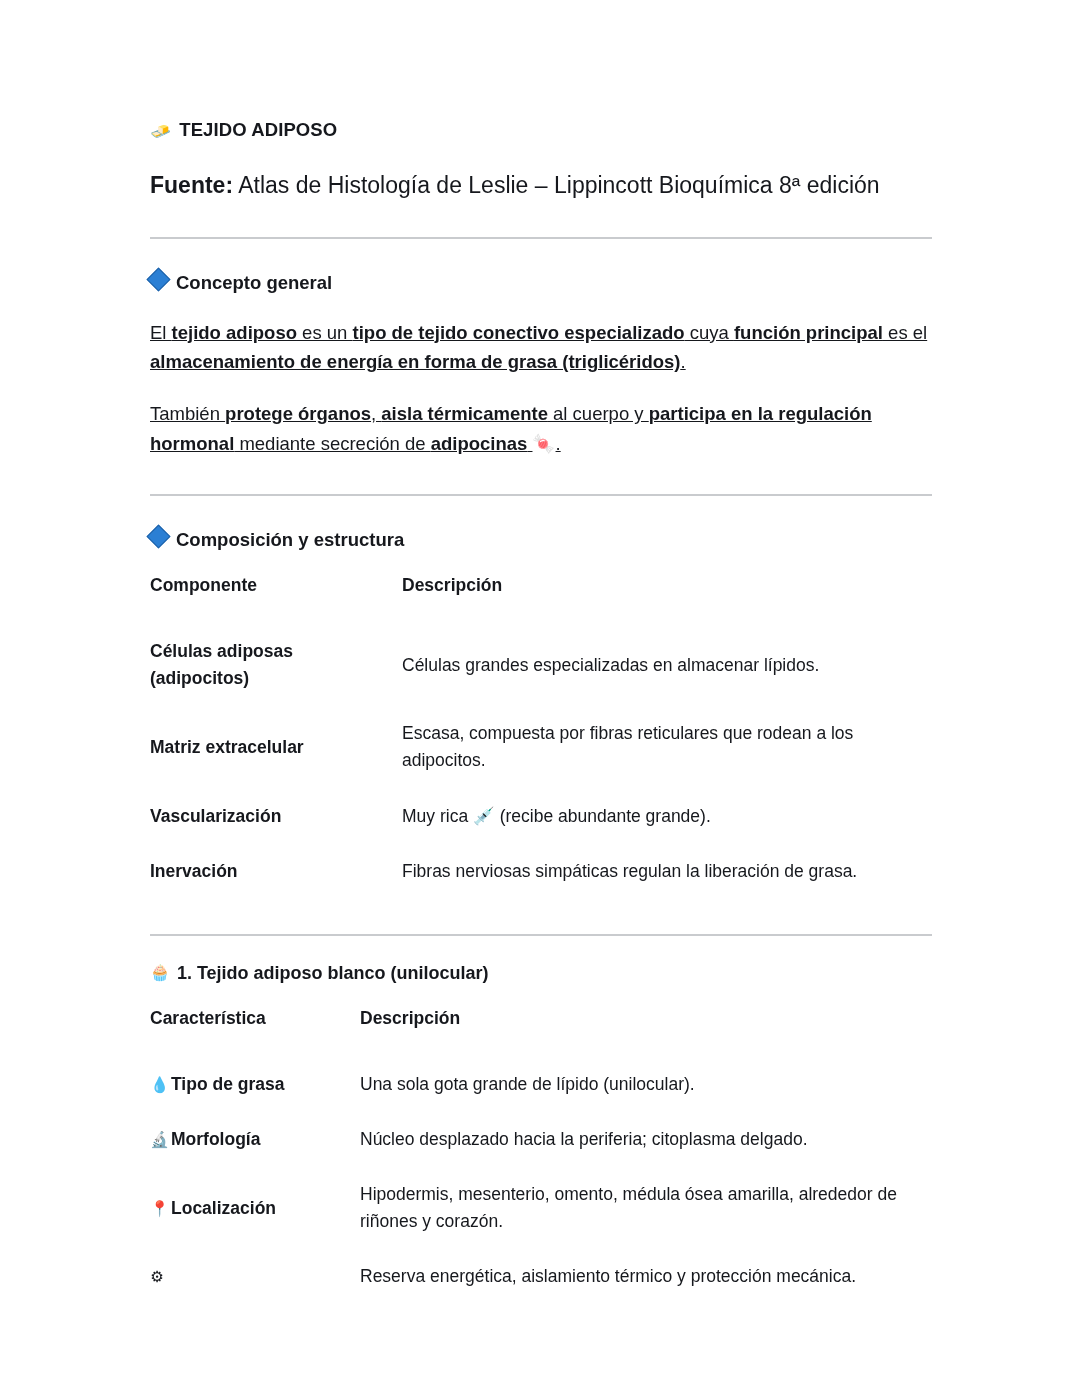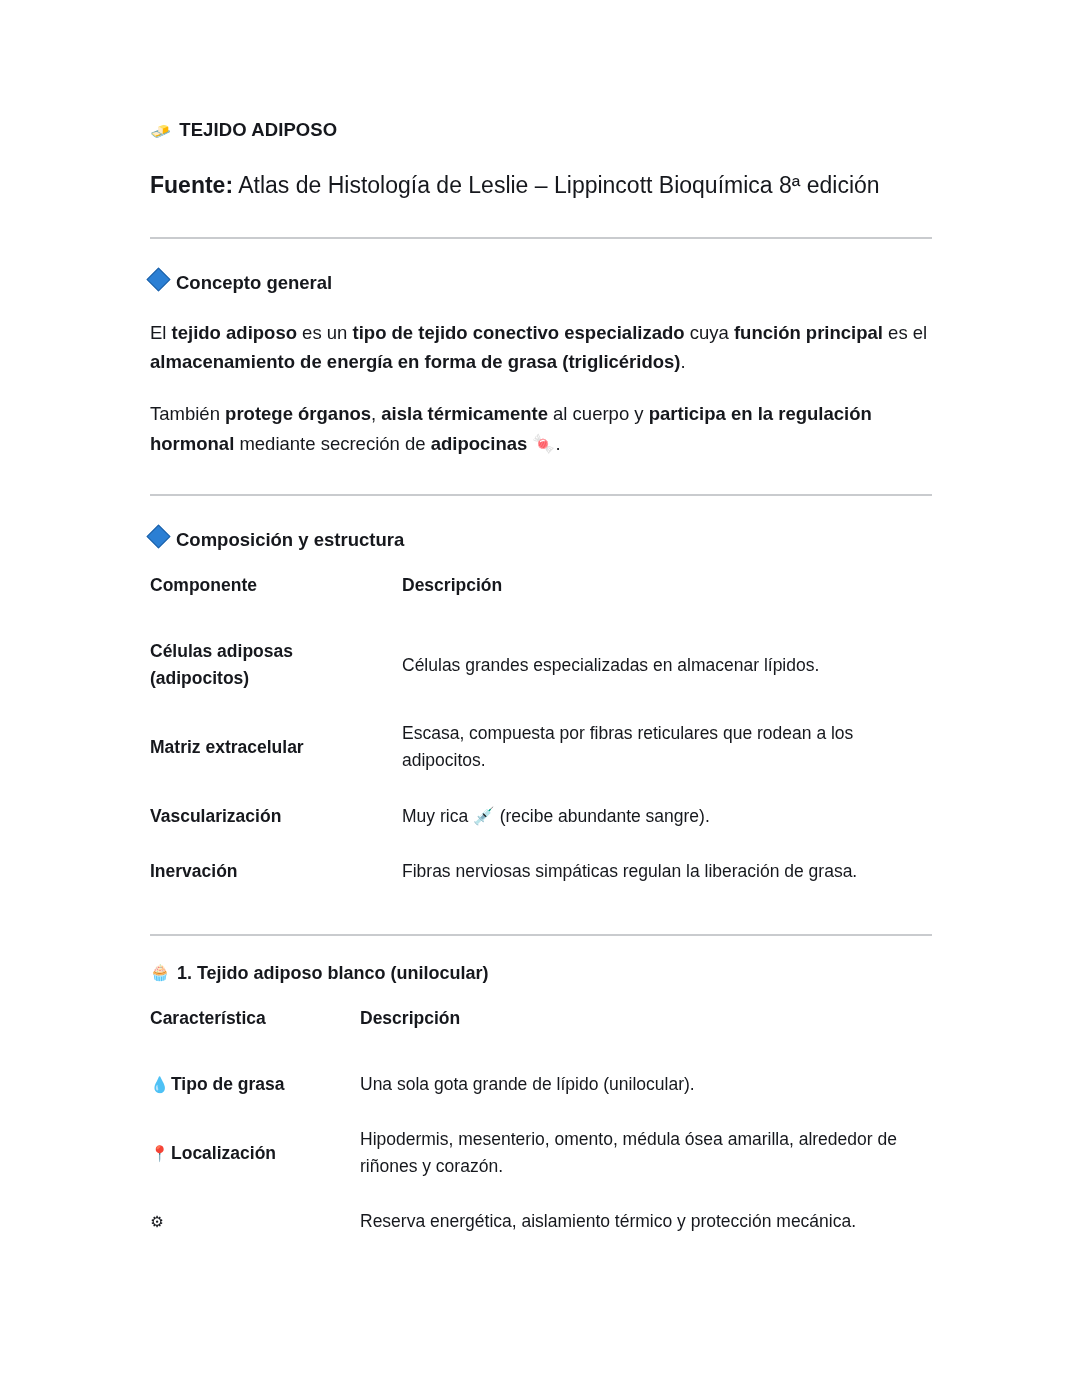"El tejido adiposo es un" p.para { text-decoration: none -> underline }
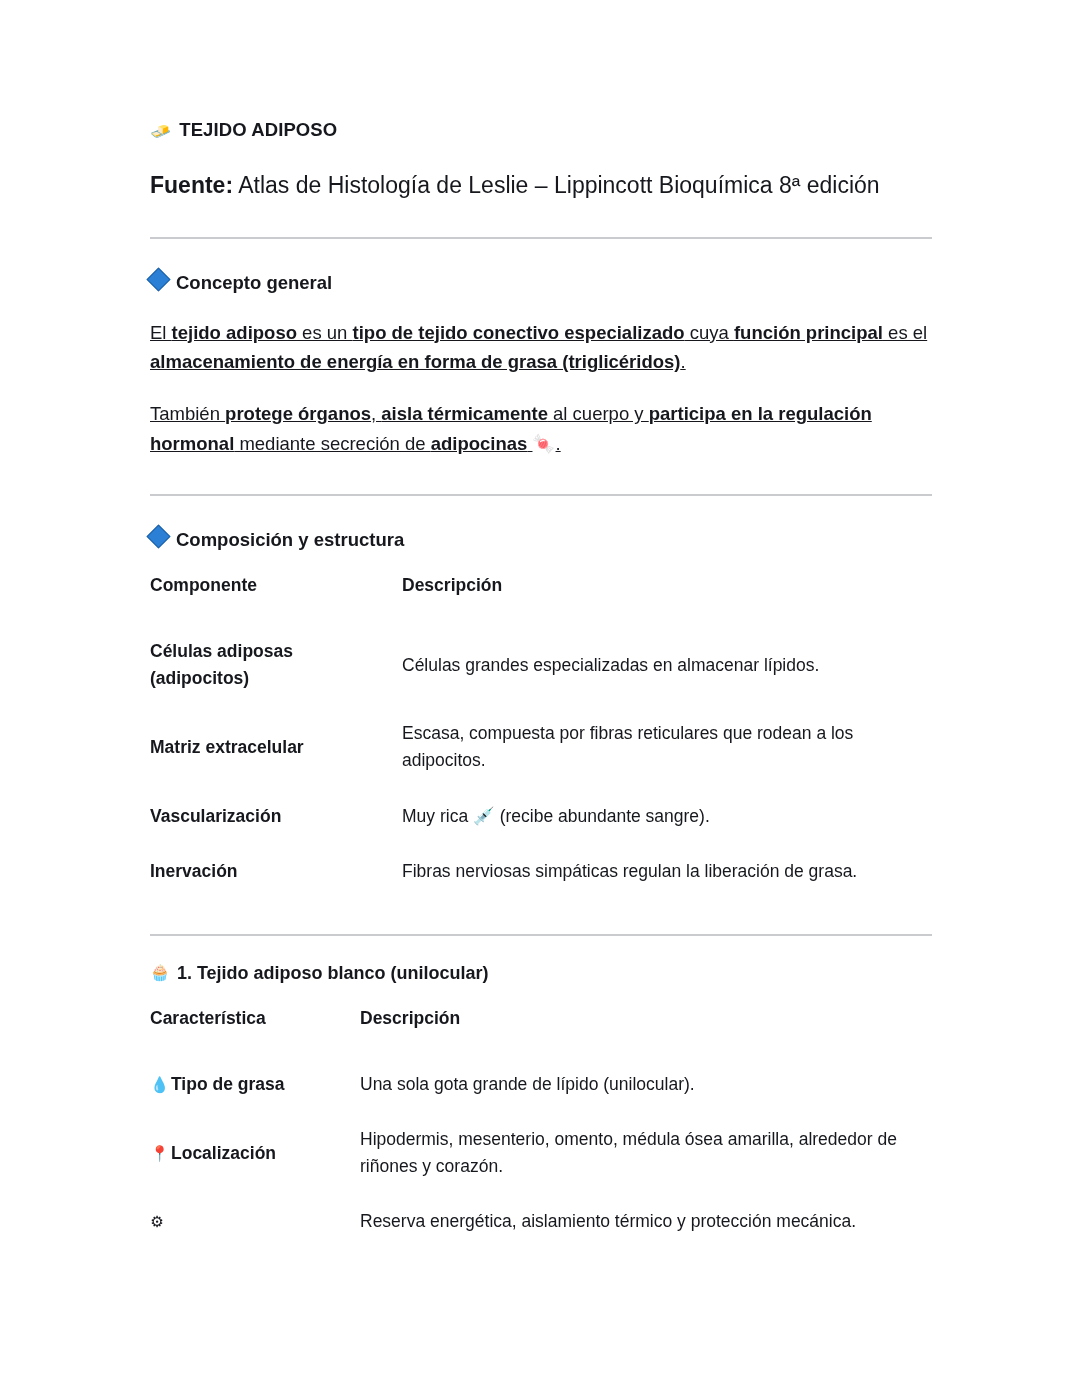"(recibe abundante sangre)." span { text: sangre -> grande }
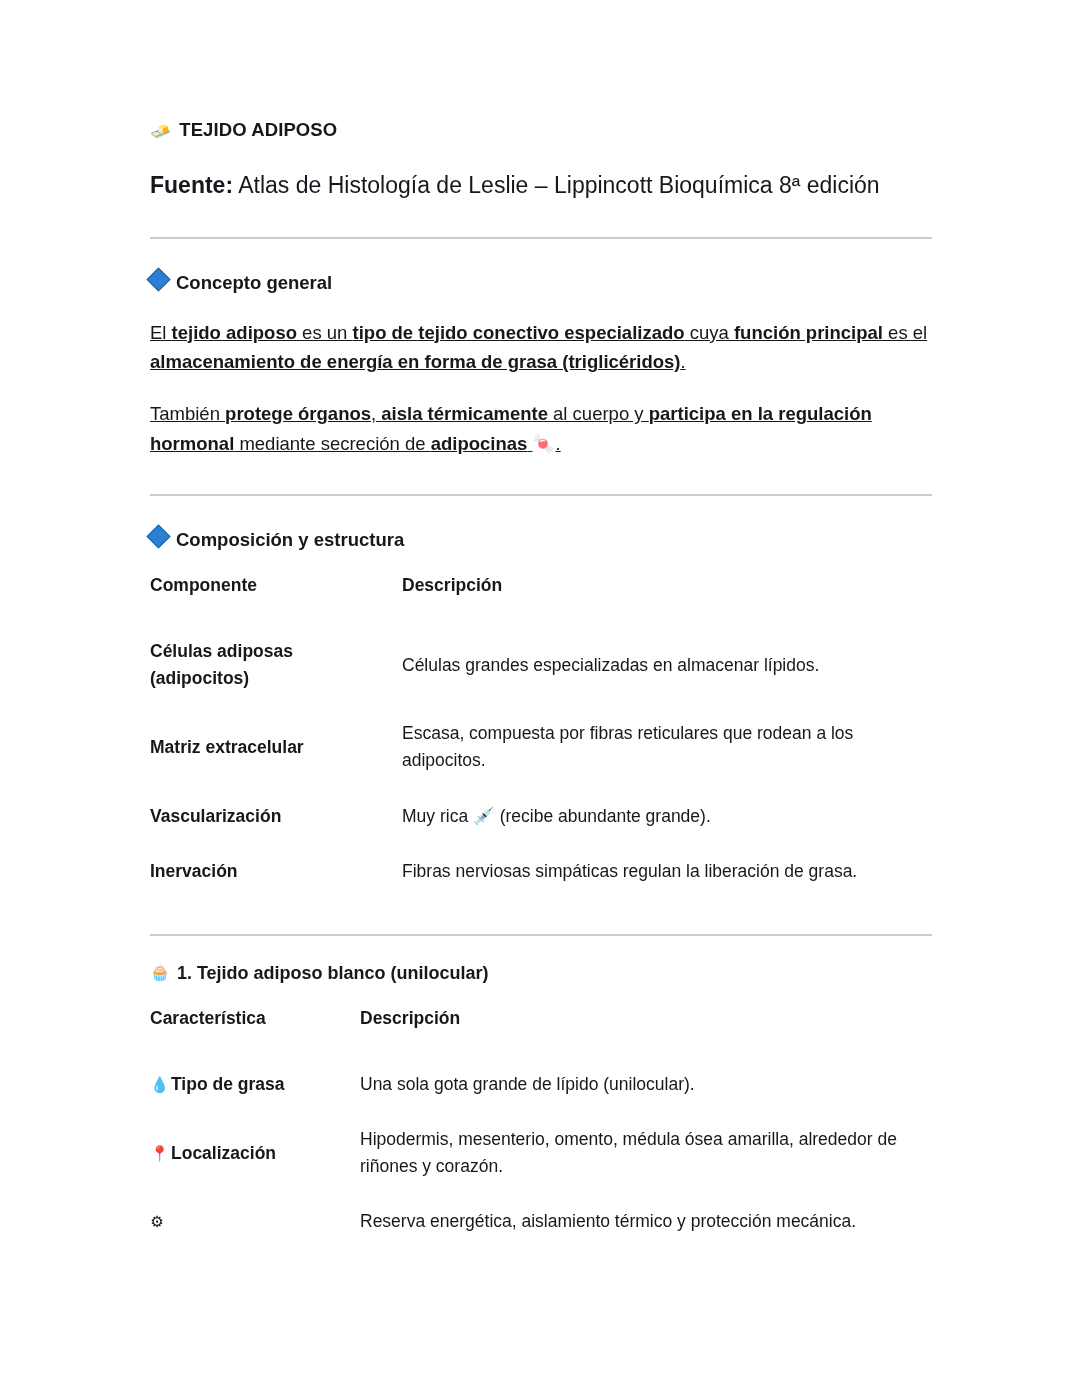"🔬Morfología" tr { html: none -> <tr> <td><span>🔬</span><span>Morfología</span></td> <td>Núcleo desplazado hacia la periferia; citoplasma delgado.</td> </tr> }
